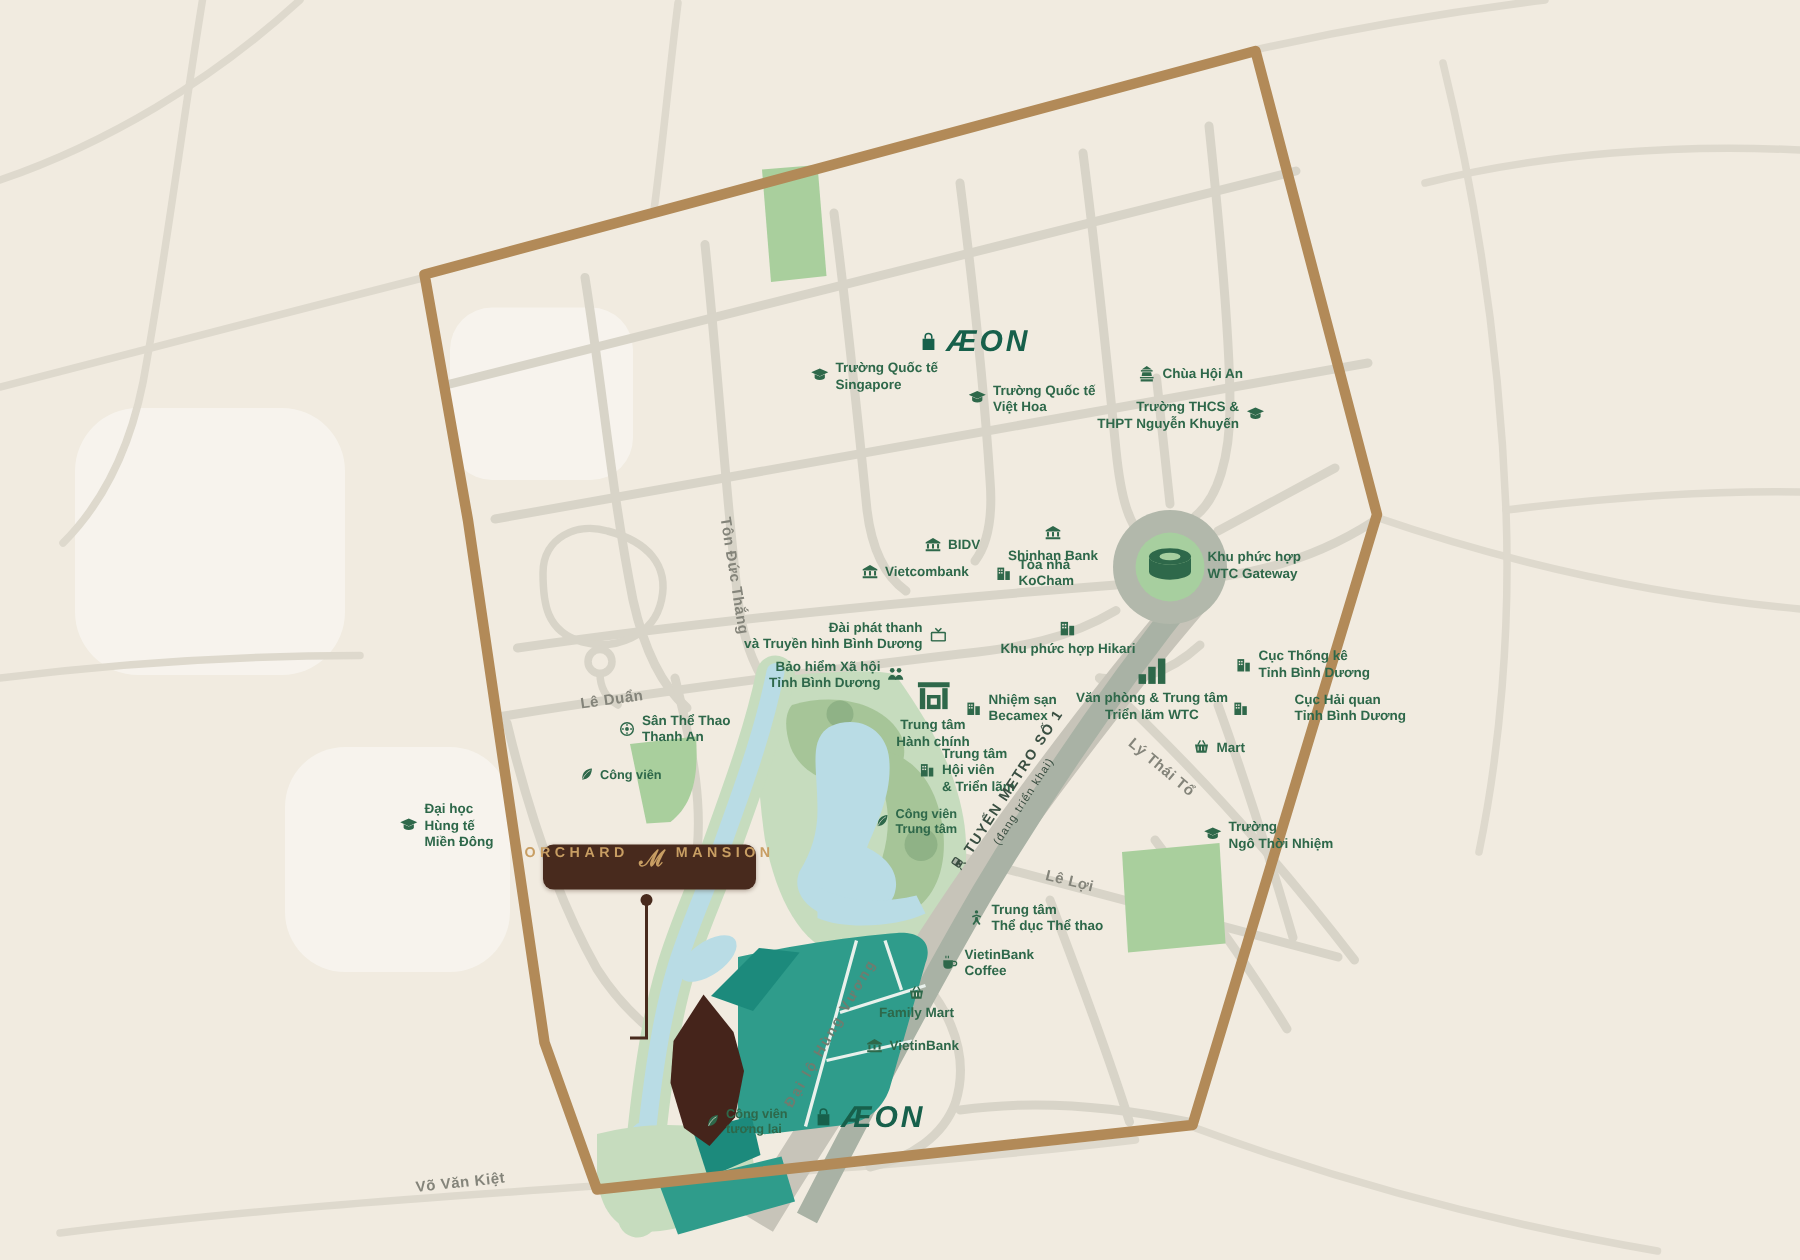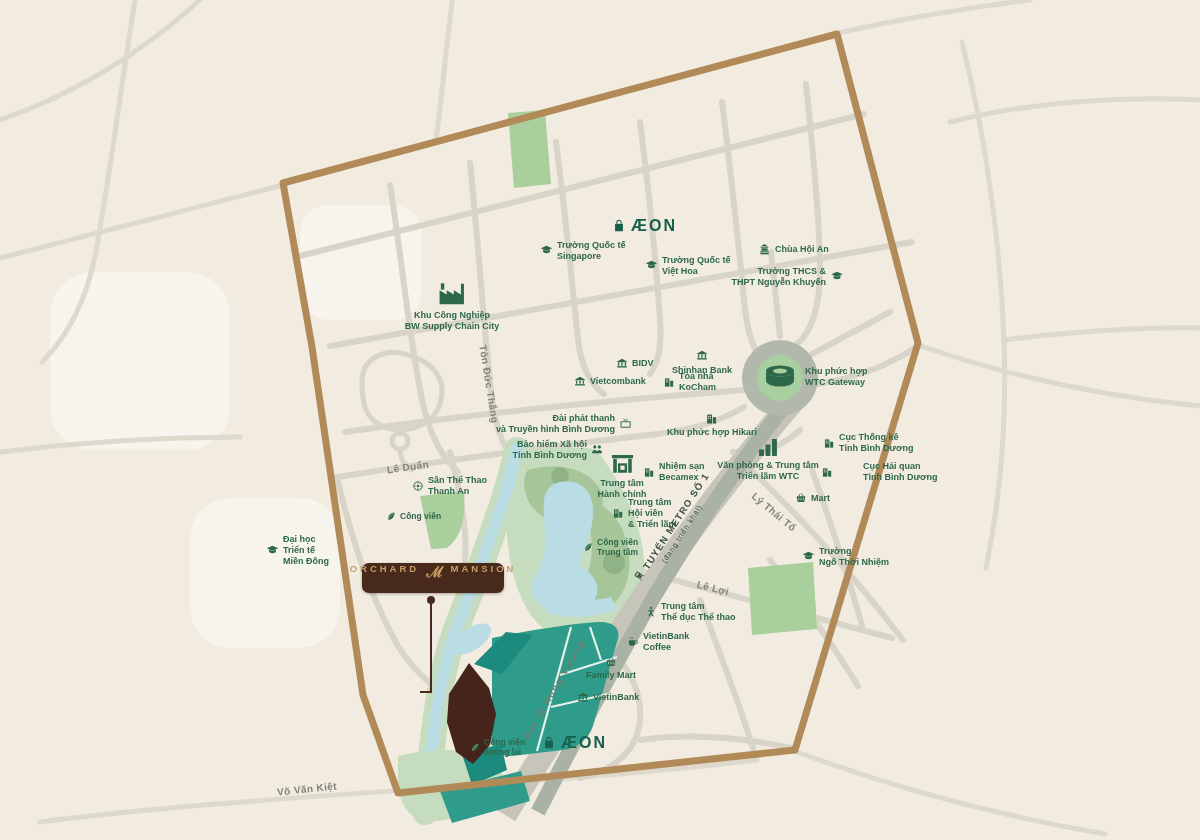"ÆON" .poi.aeon { font-size: 16px -> 20px; font-style: none -> italic }
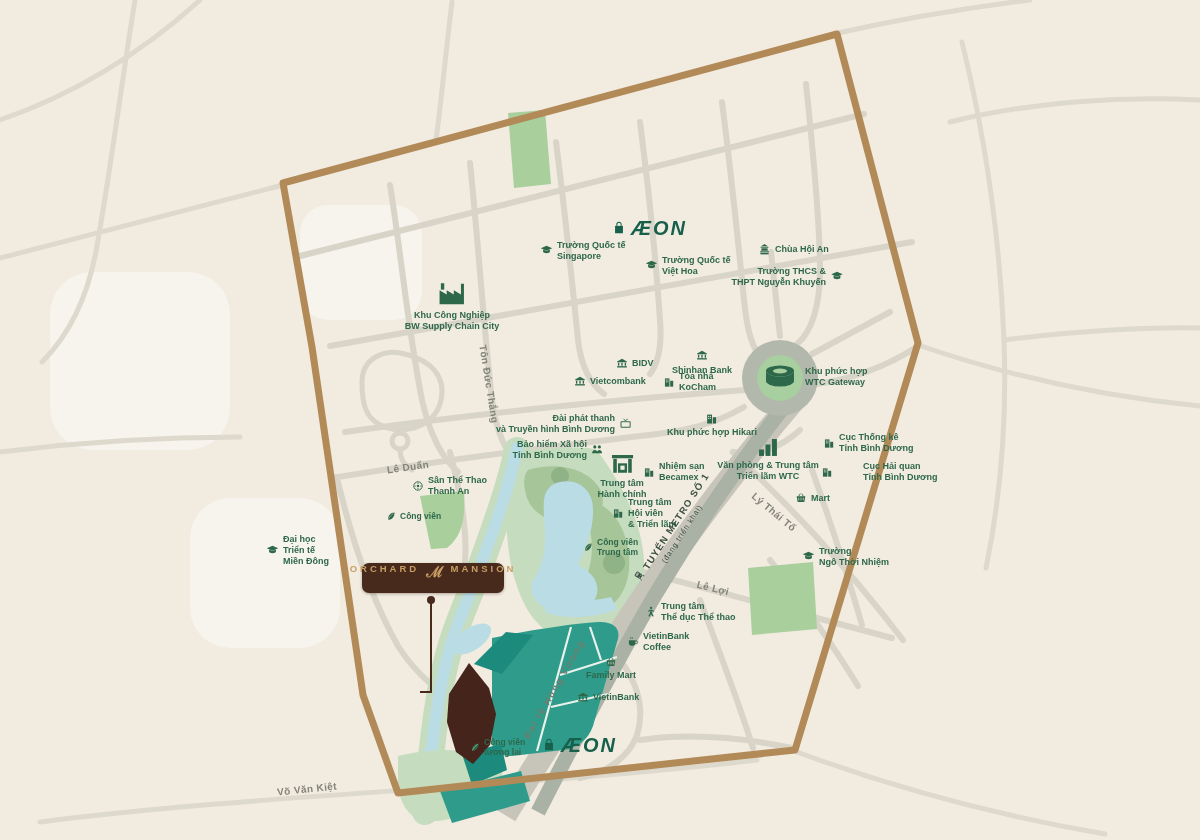"Khu Công Nghiệp" div.poi { html: <div> <span> <svg> <path></path> <rect></rect> </svg> </span> <div> <div>Khu Công Nghiệp</div> <div>BW Supply Chain City</div> </div> </div> -> none }
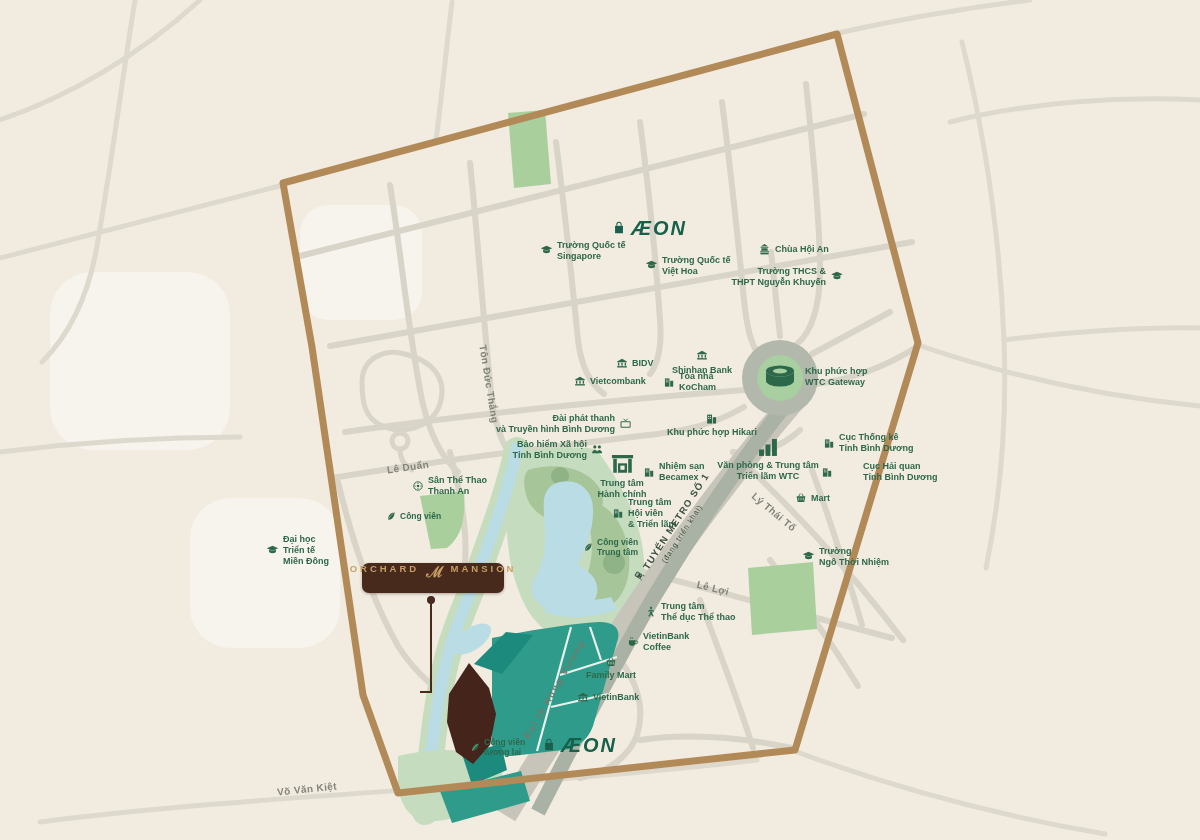"Triển tế" div { text: Triển -> Hùng }
